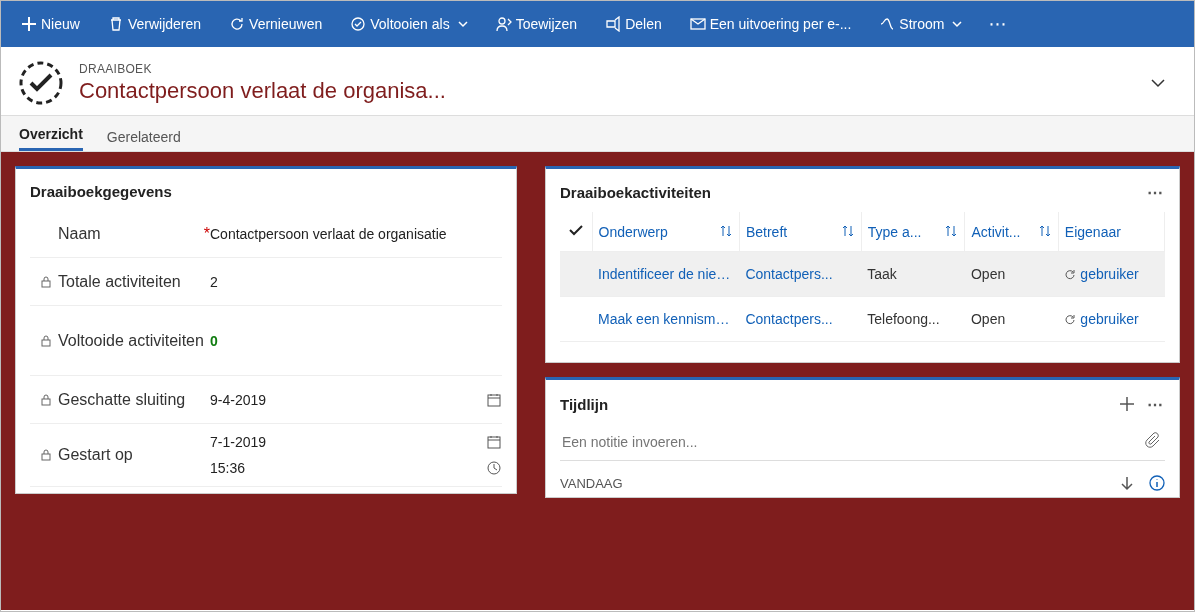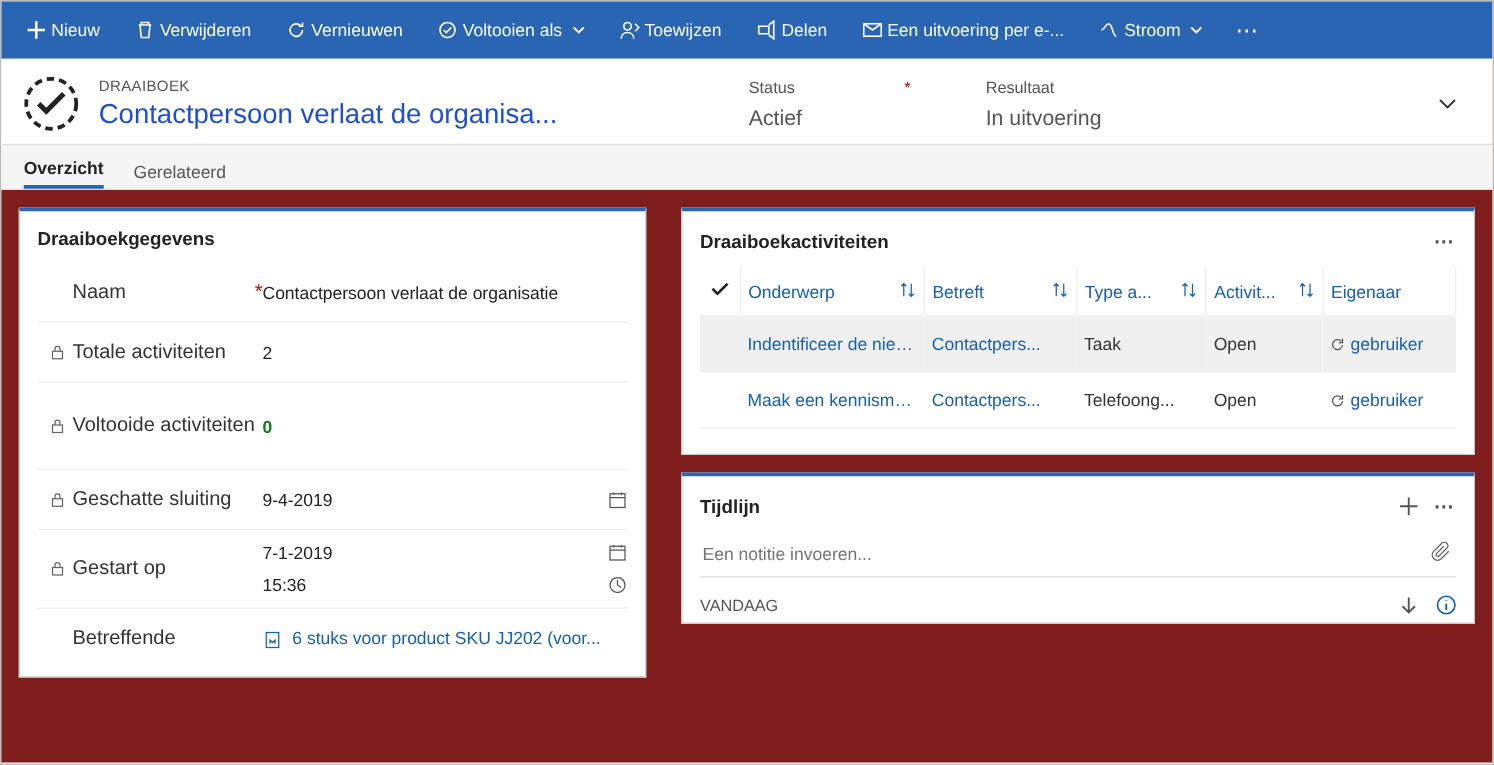"Status *" div.fields { html: <div> <div> <div><span>Status</span> <span></span><span>*</span></div> <div>Actief</div> </div> <div> <div>Resultaat</div> <div>In uitvoering</div> </div> </div> -> none }
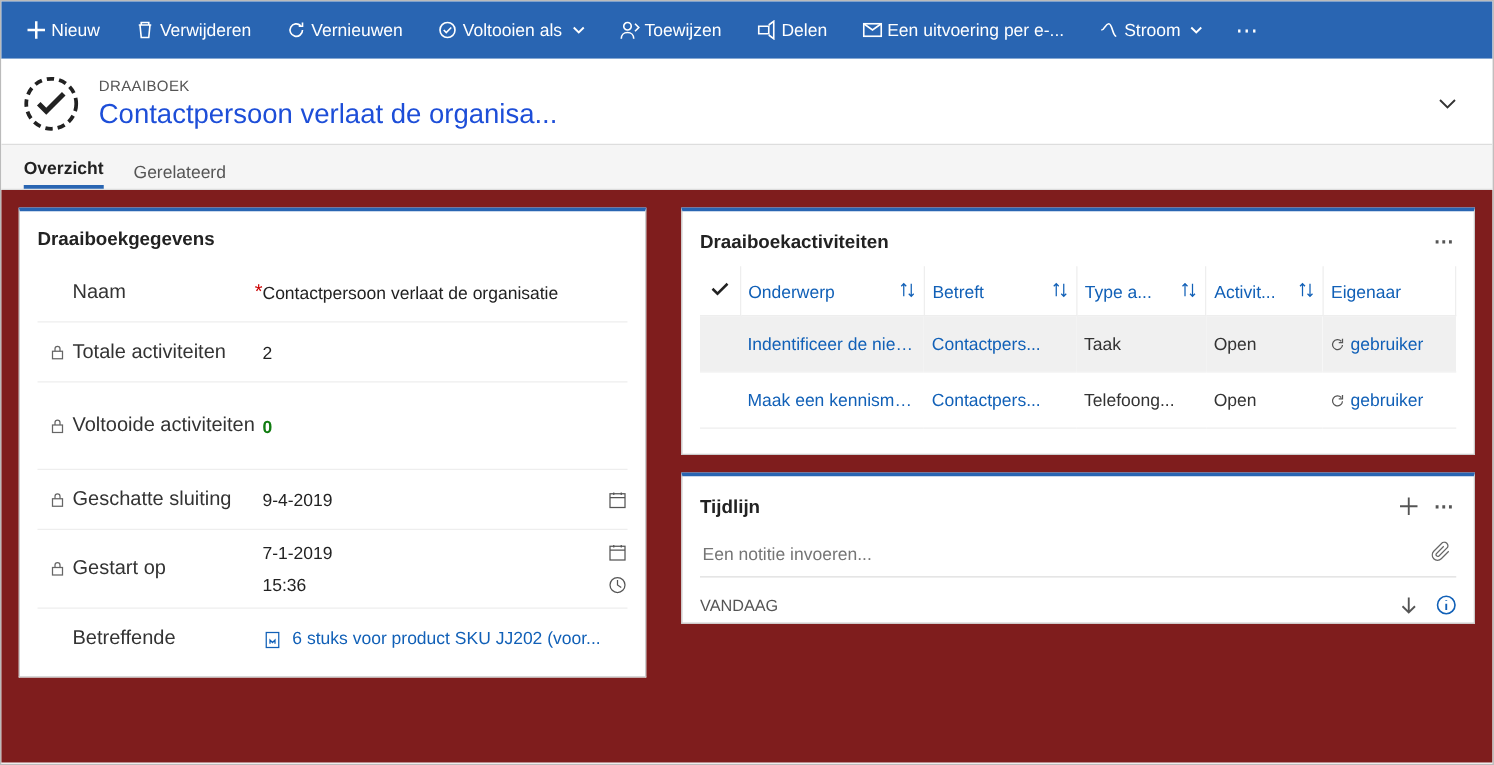"Contactpersoon verlaat de organisa..." .header .title { color: #1d4ed8 -> #7f1d1d }
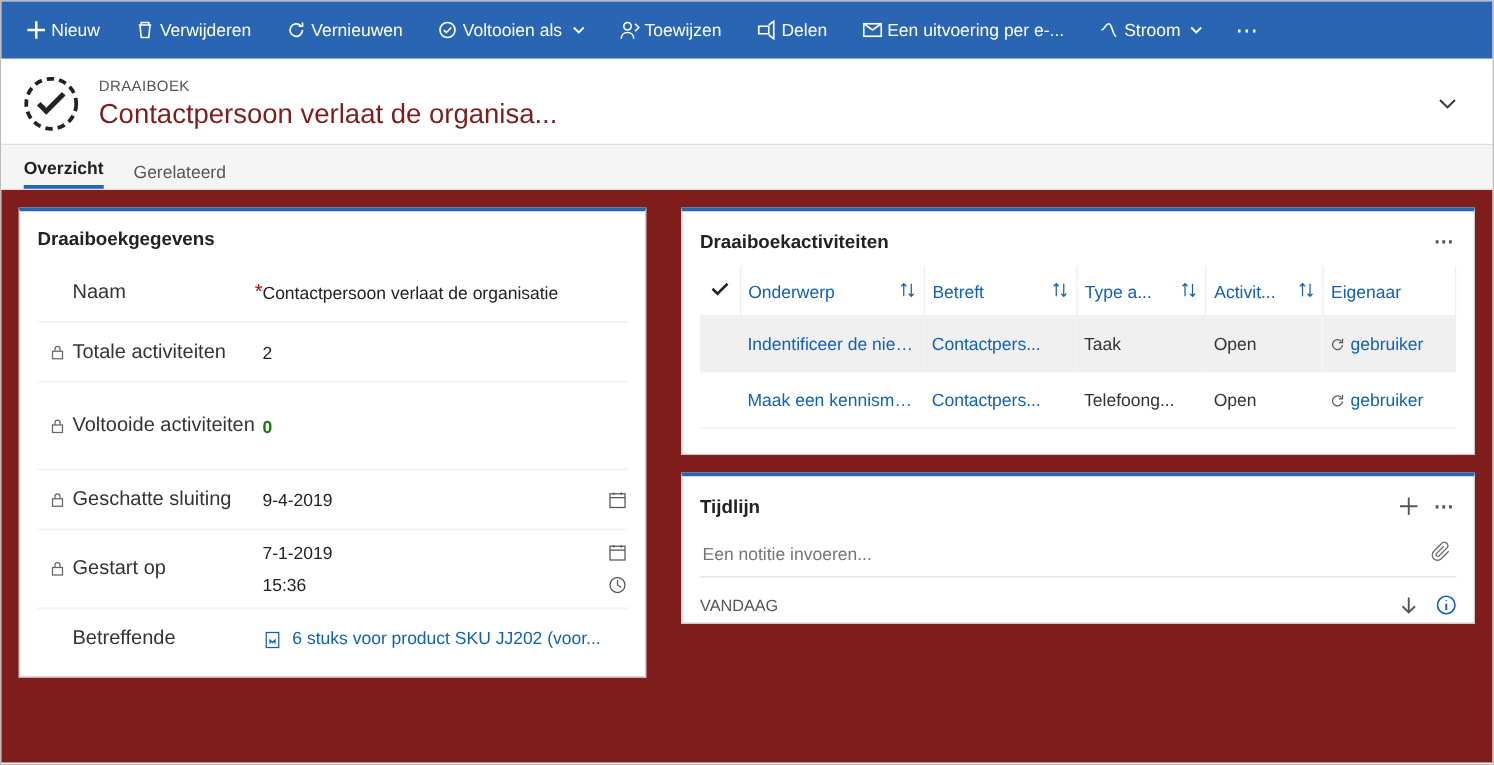"Betreffende" div.frow { html: <div> <div> <span></span> <span>Betreffende</span> </div> <div> <span> <svg> <rect></rect> <path></path> </svg> <span>6 stuks voor product SKU JJ202 (voor...</span> </span> </div> </div> -> none }
